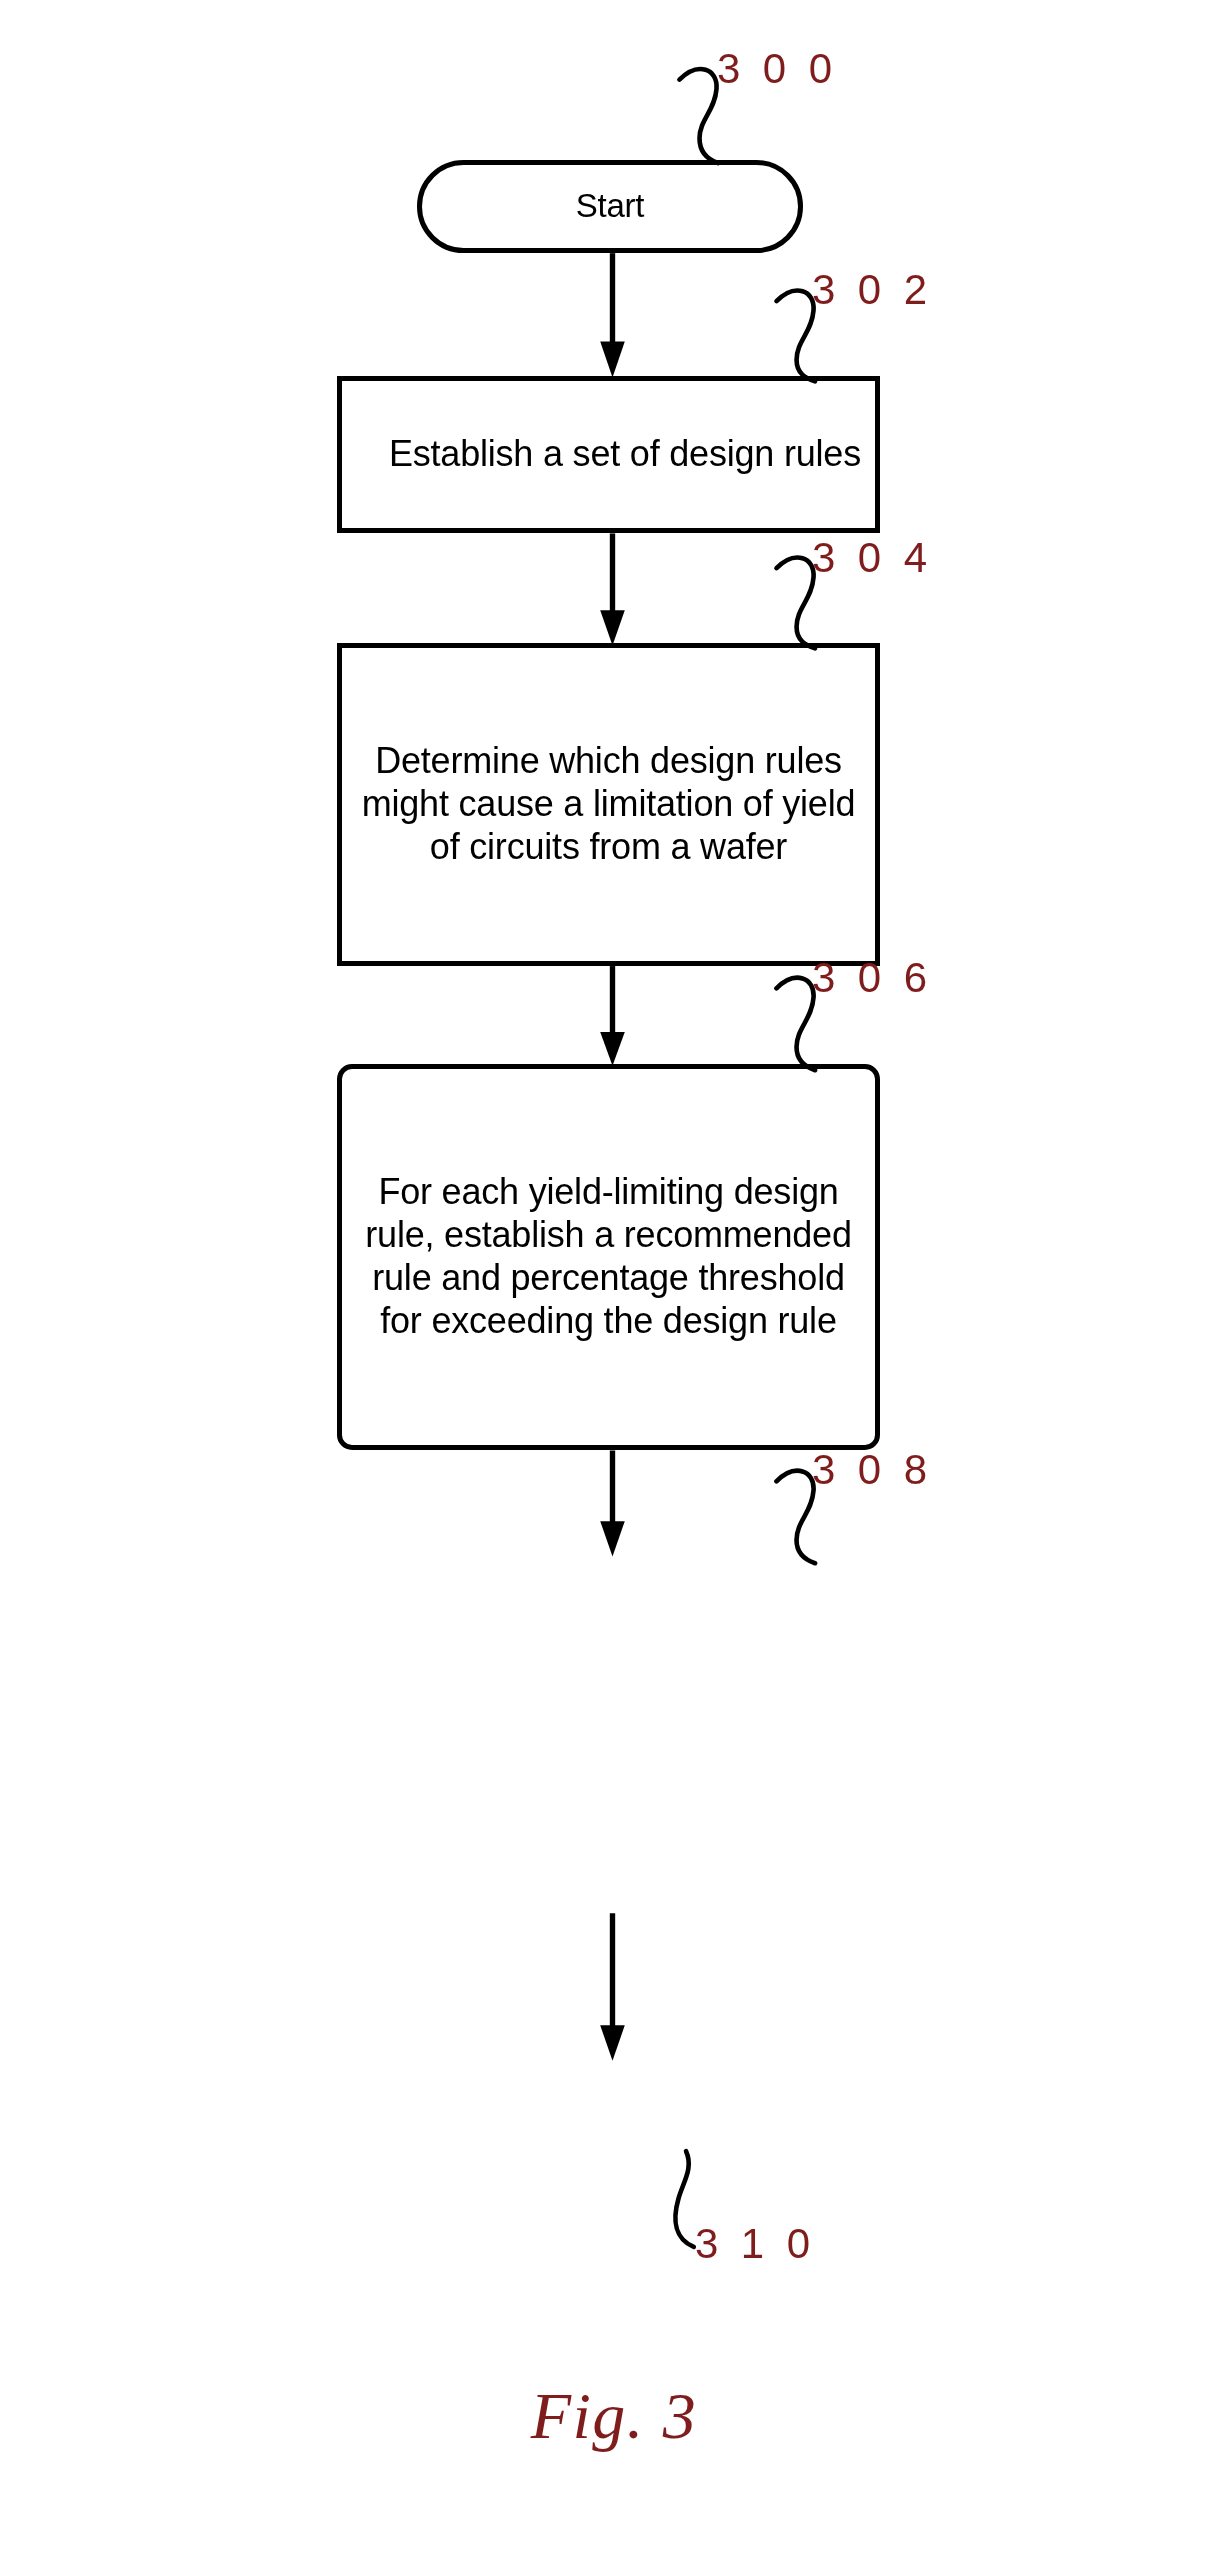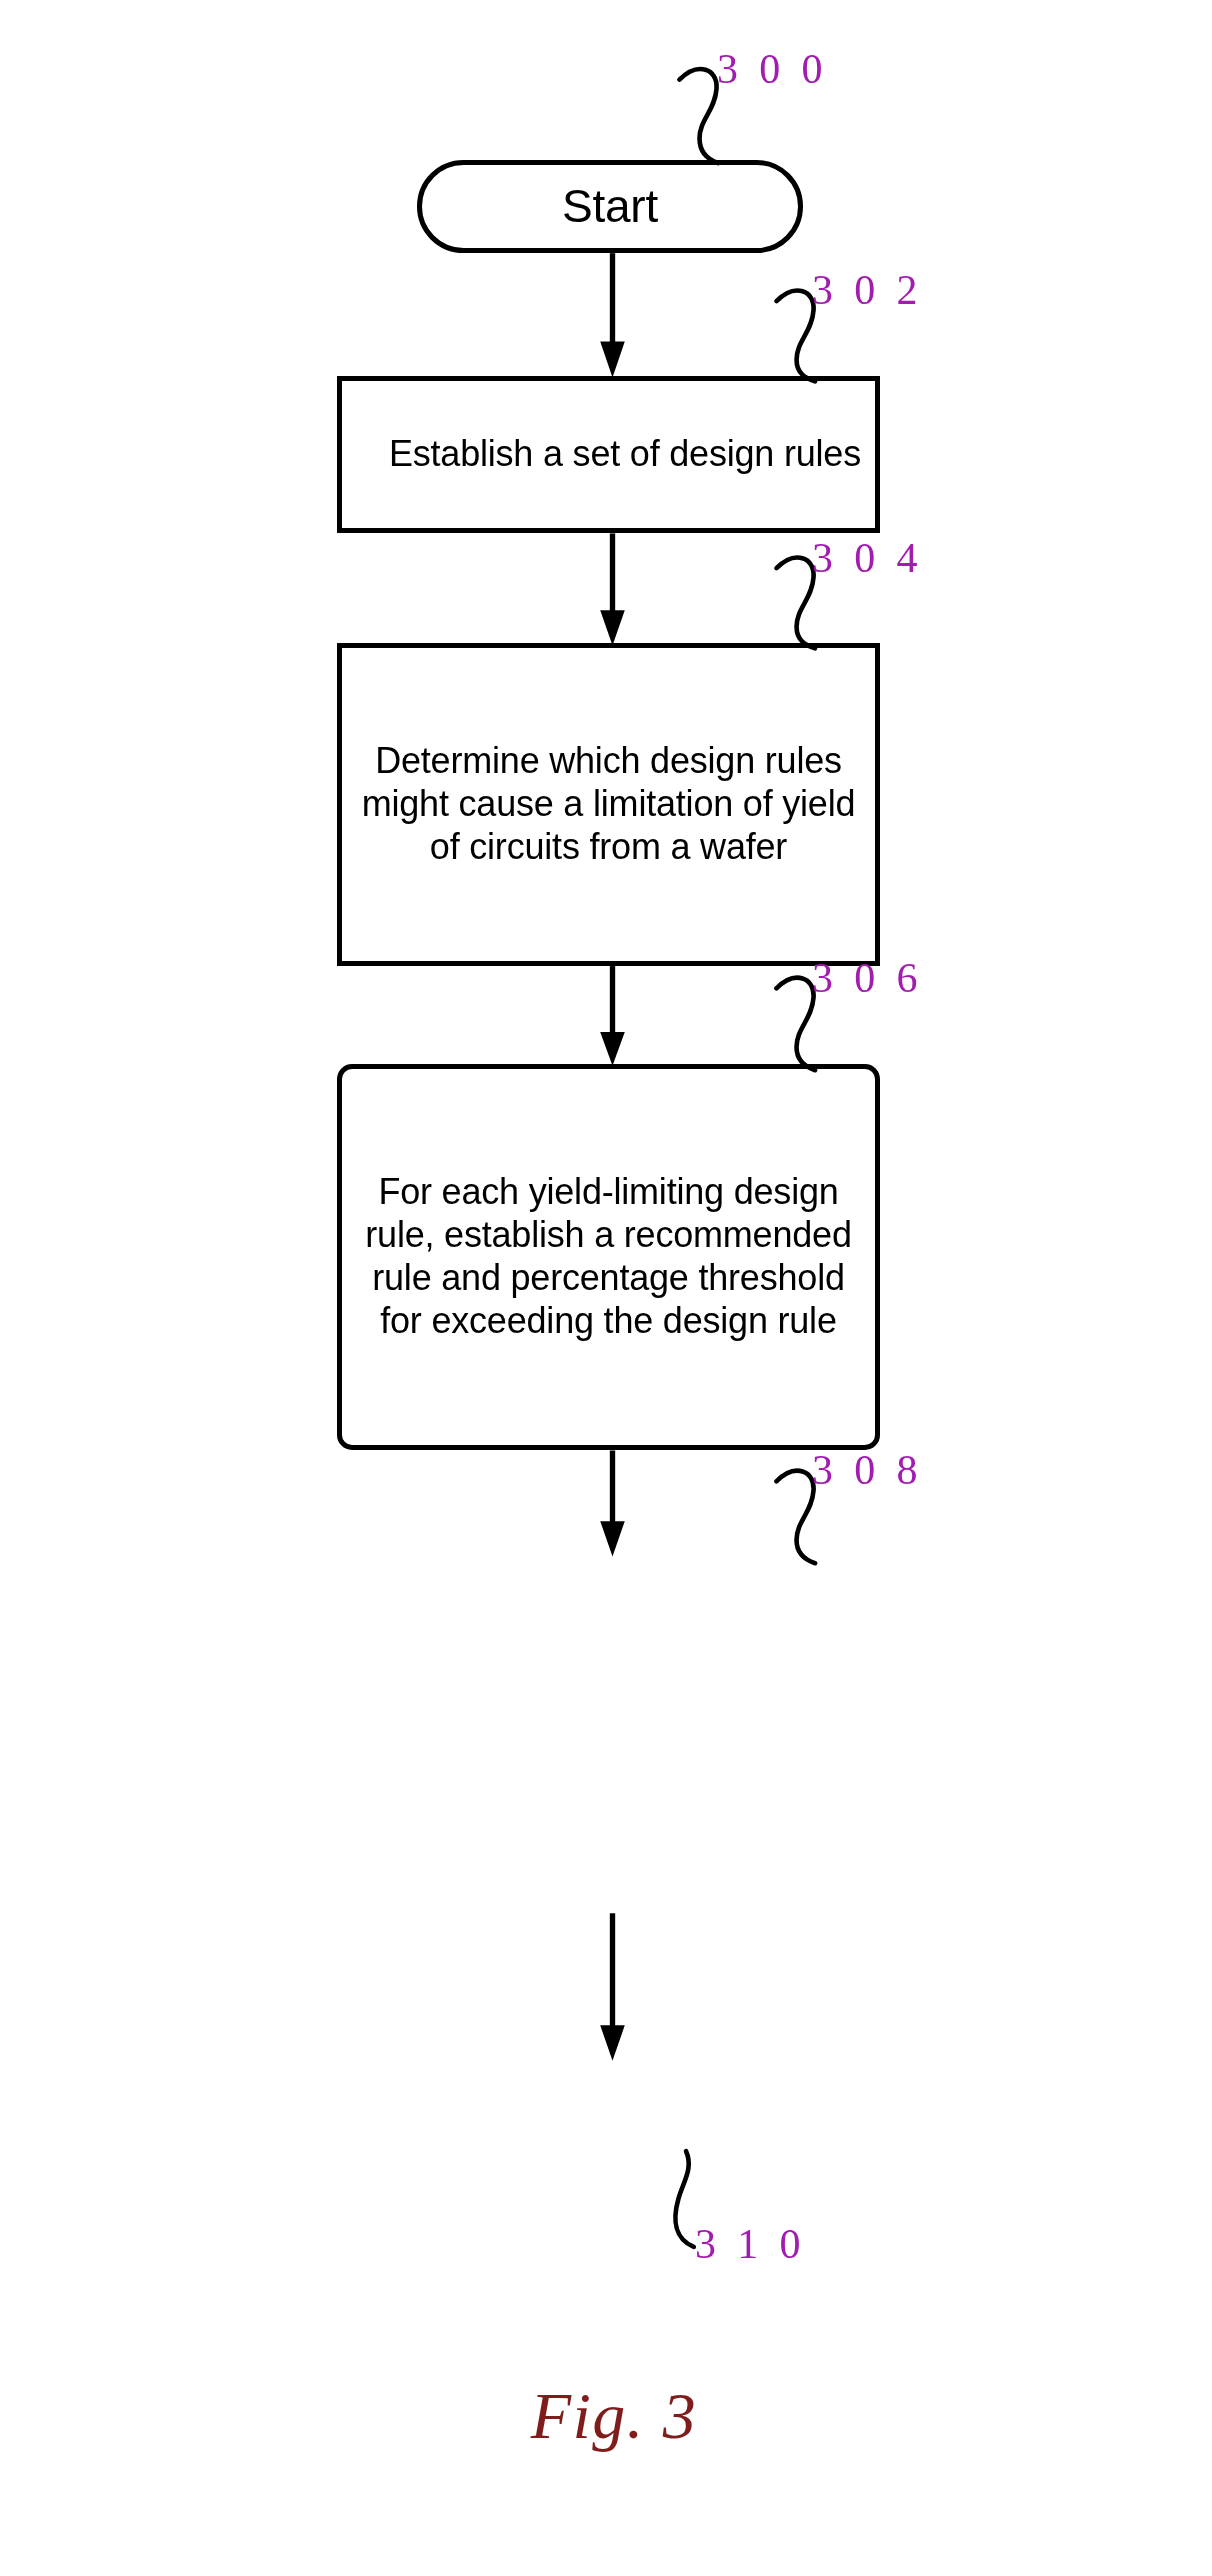"3 0 0" .ref-label { color: #a21caf -> #7f1d1d; font-family: Liberation Serif, serif -> Liberation Sans, sans-serif }
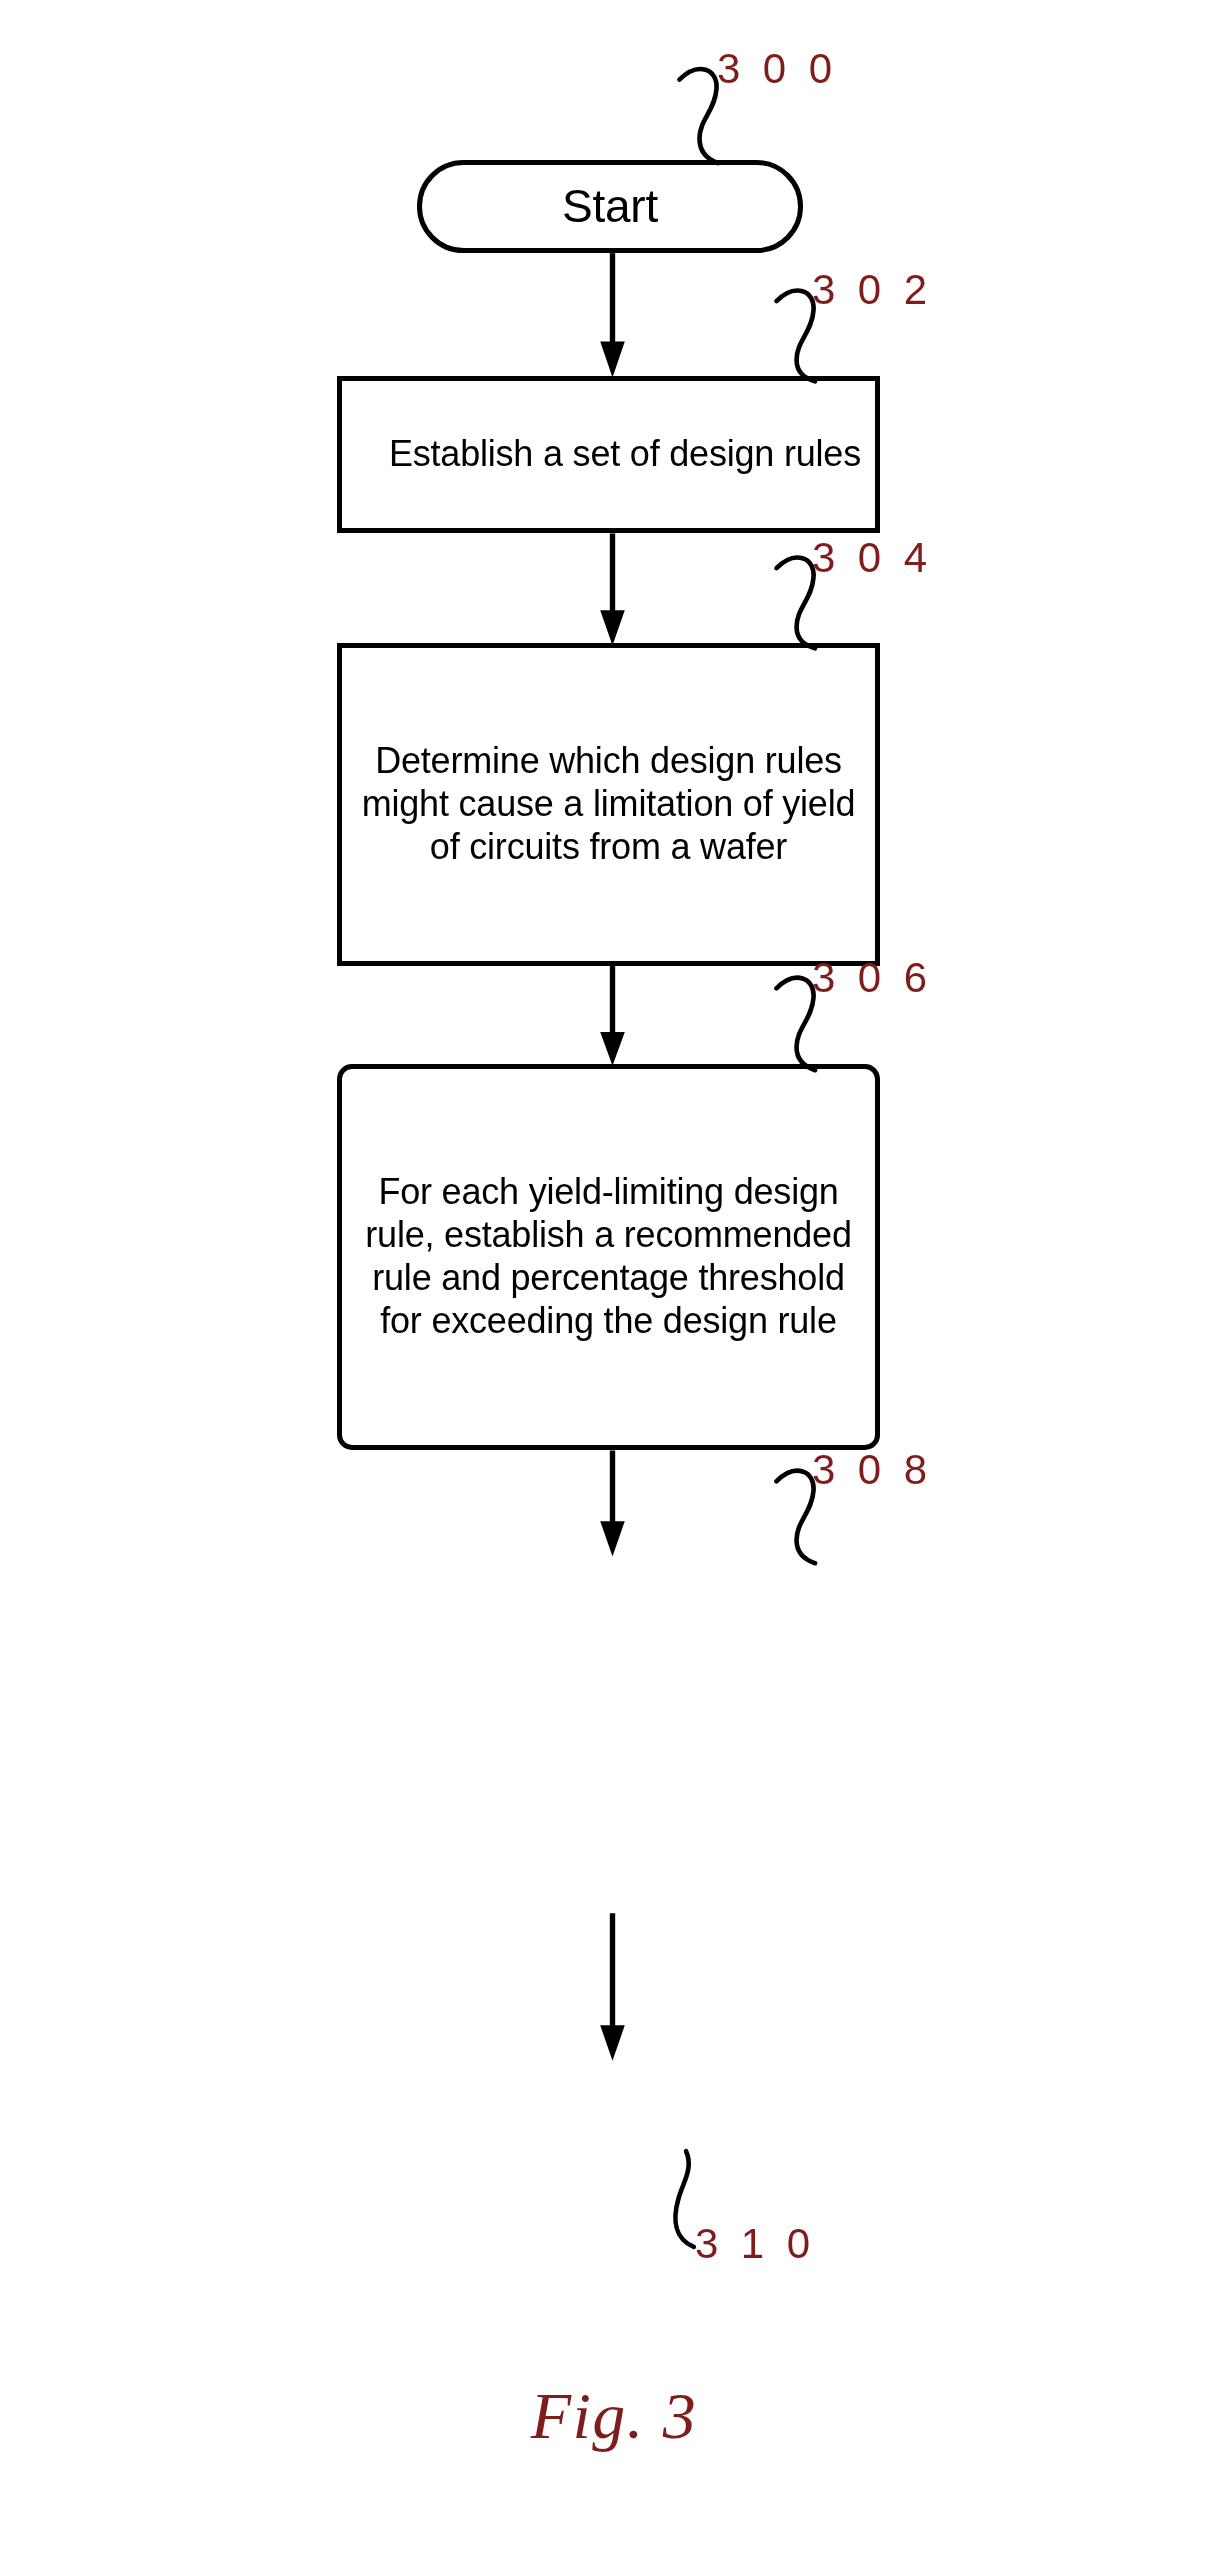"Start" .terminator { font-size: 46px -> 33px }
